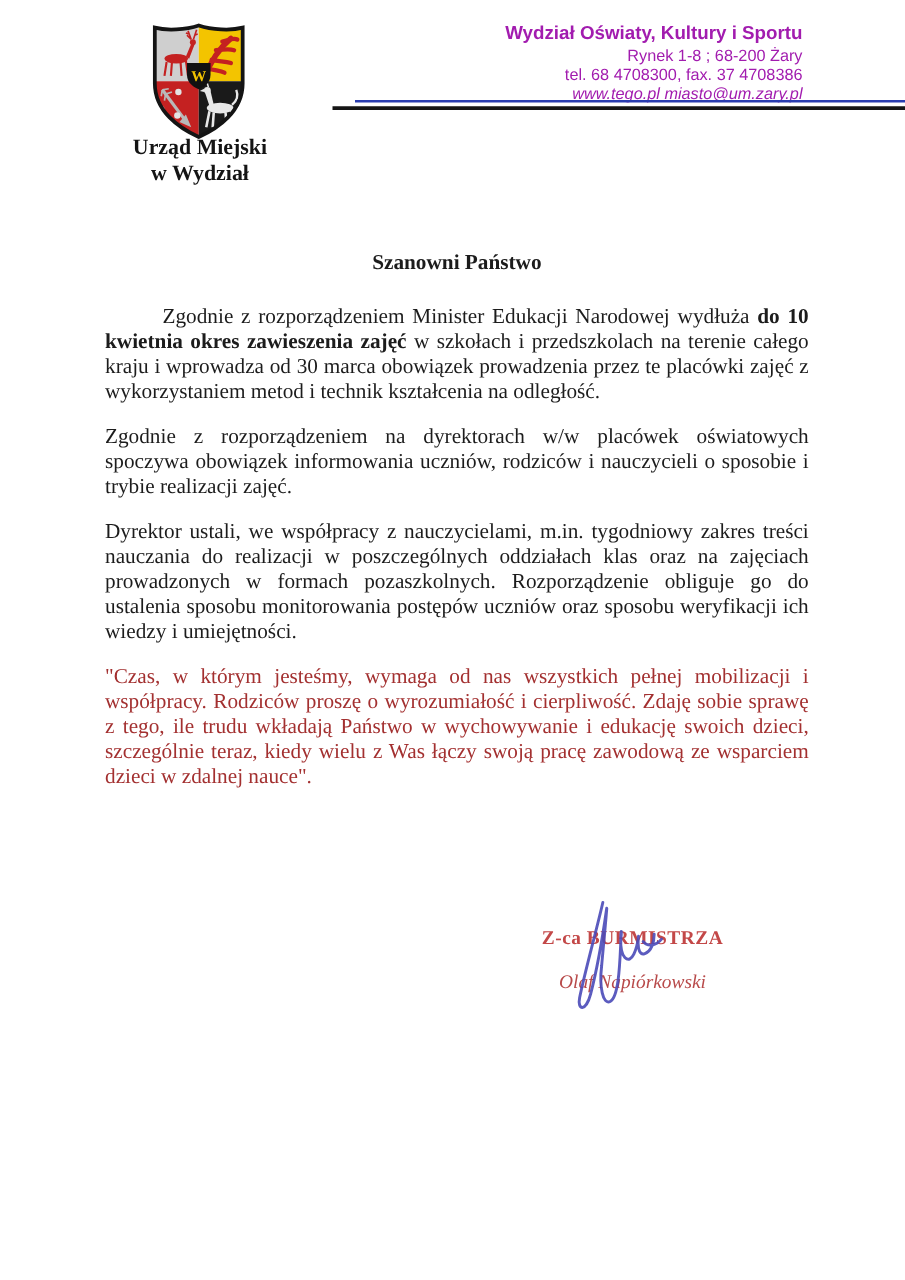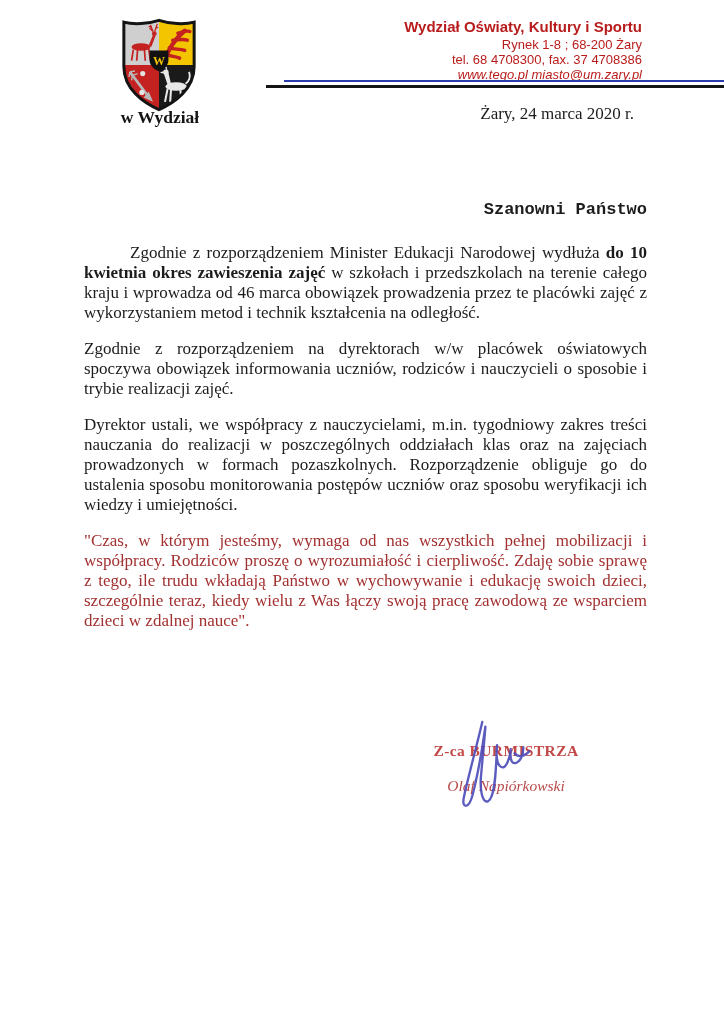"Wydział Oświaty, Kultury i Sportu" .contact { color: #b91c1c -> #a21caf }
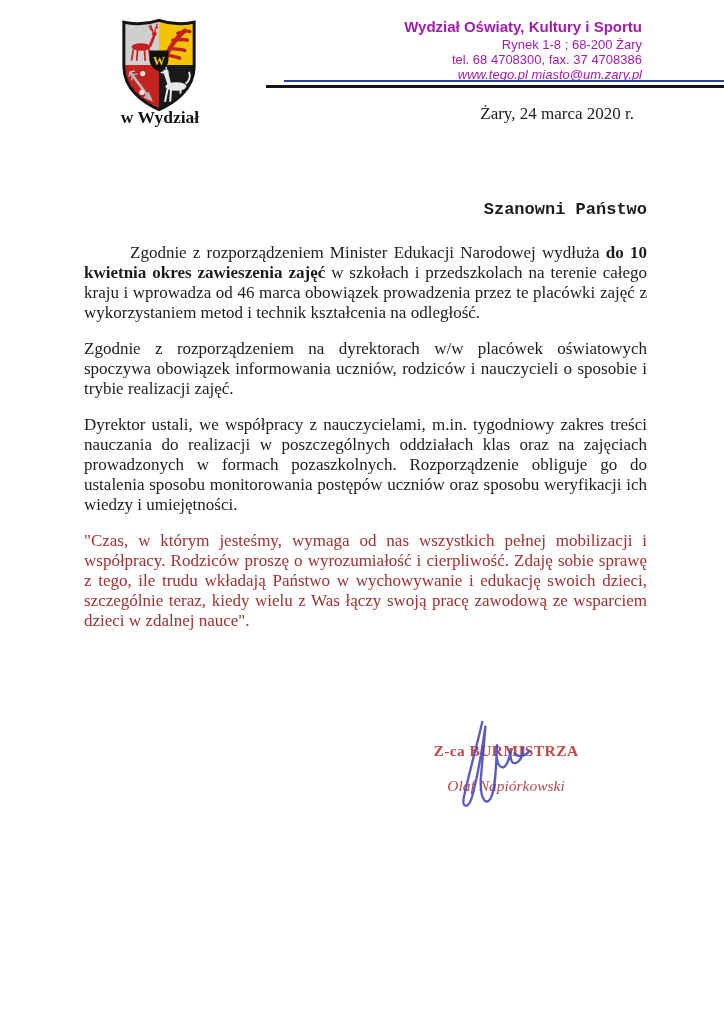"Urząd Miejski" div { html: none -> <div>Urząd Miejski</div> }
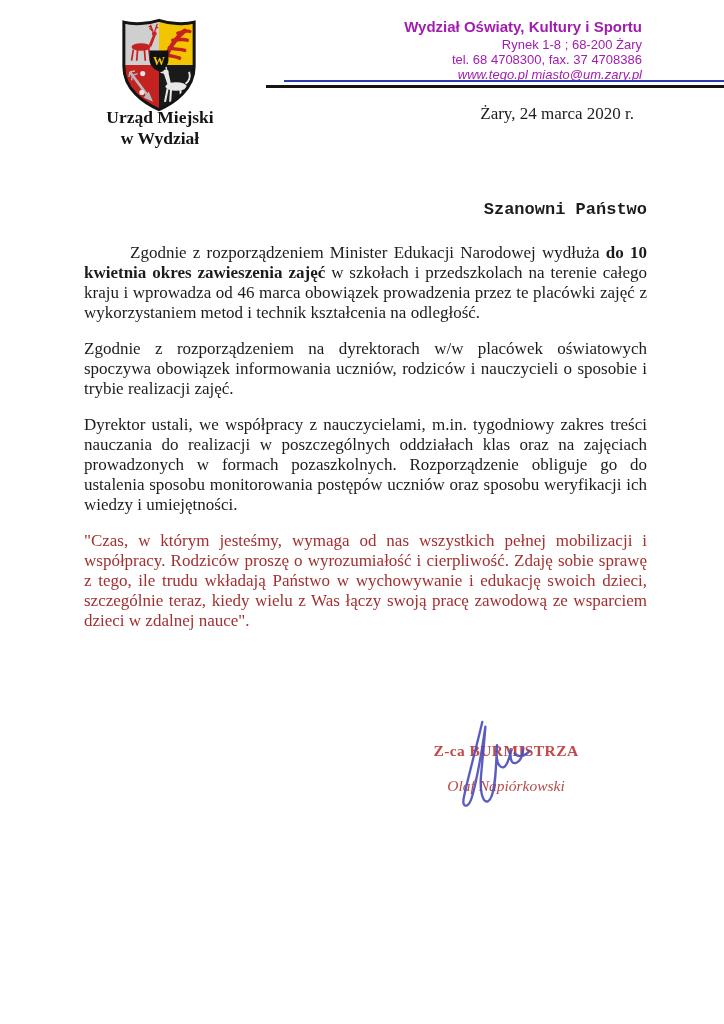"Żary, 24 marca 2020 r." div.date { html: <div>Żary, 24 marca 2020 r.</div> -> none }
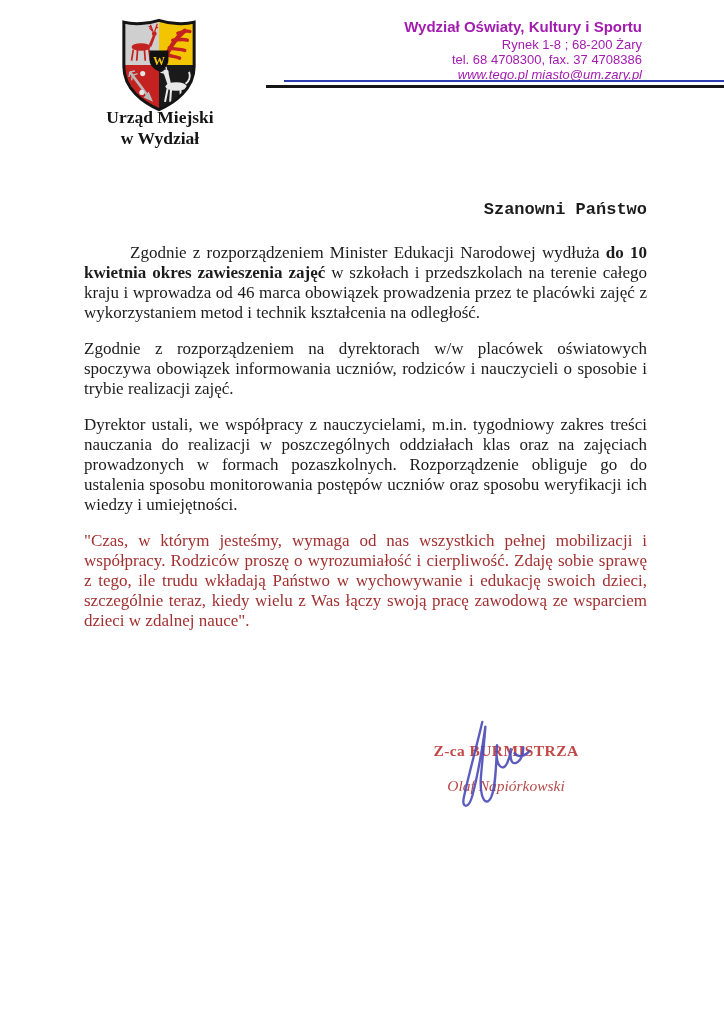"Szanowni Państwo" .salutation { font-family: Liberation Mono, monospace -> none; text-align: right -> center }
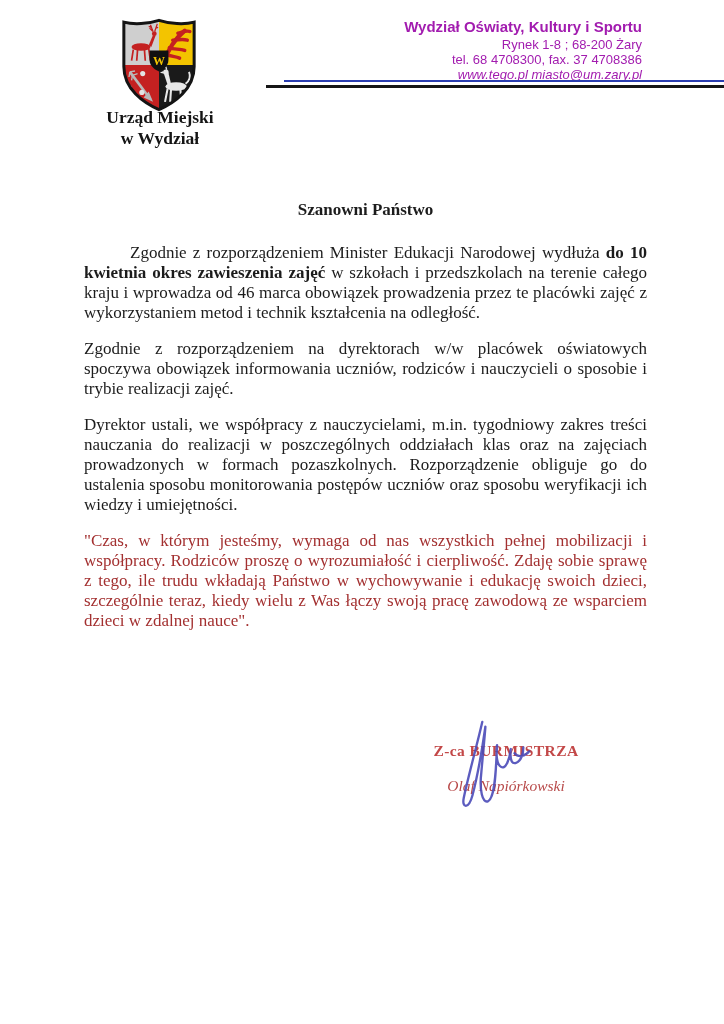"w szkołach i przedszkolach na" span { text: 46 -> 30 }
